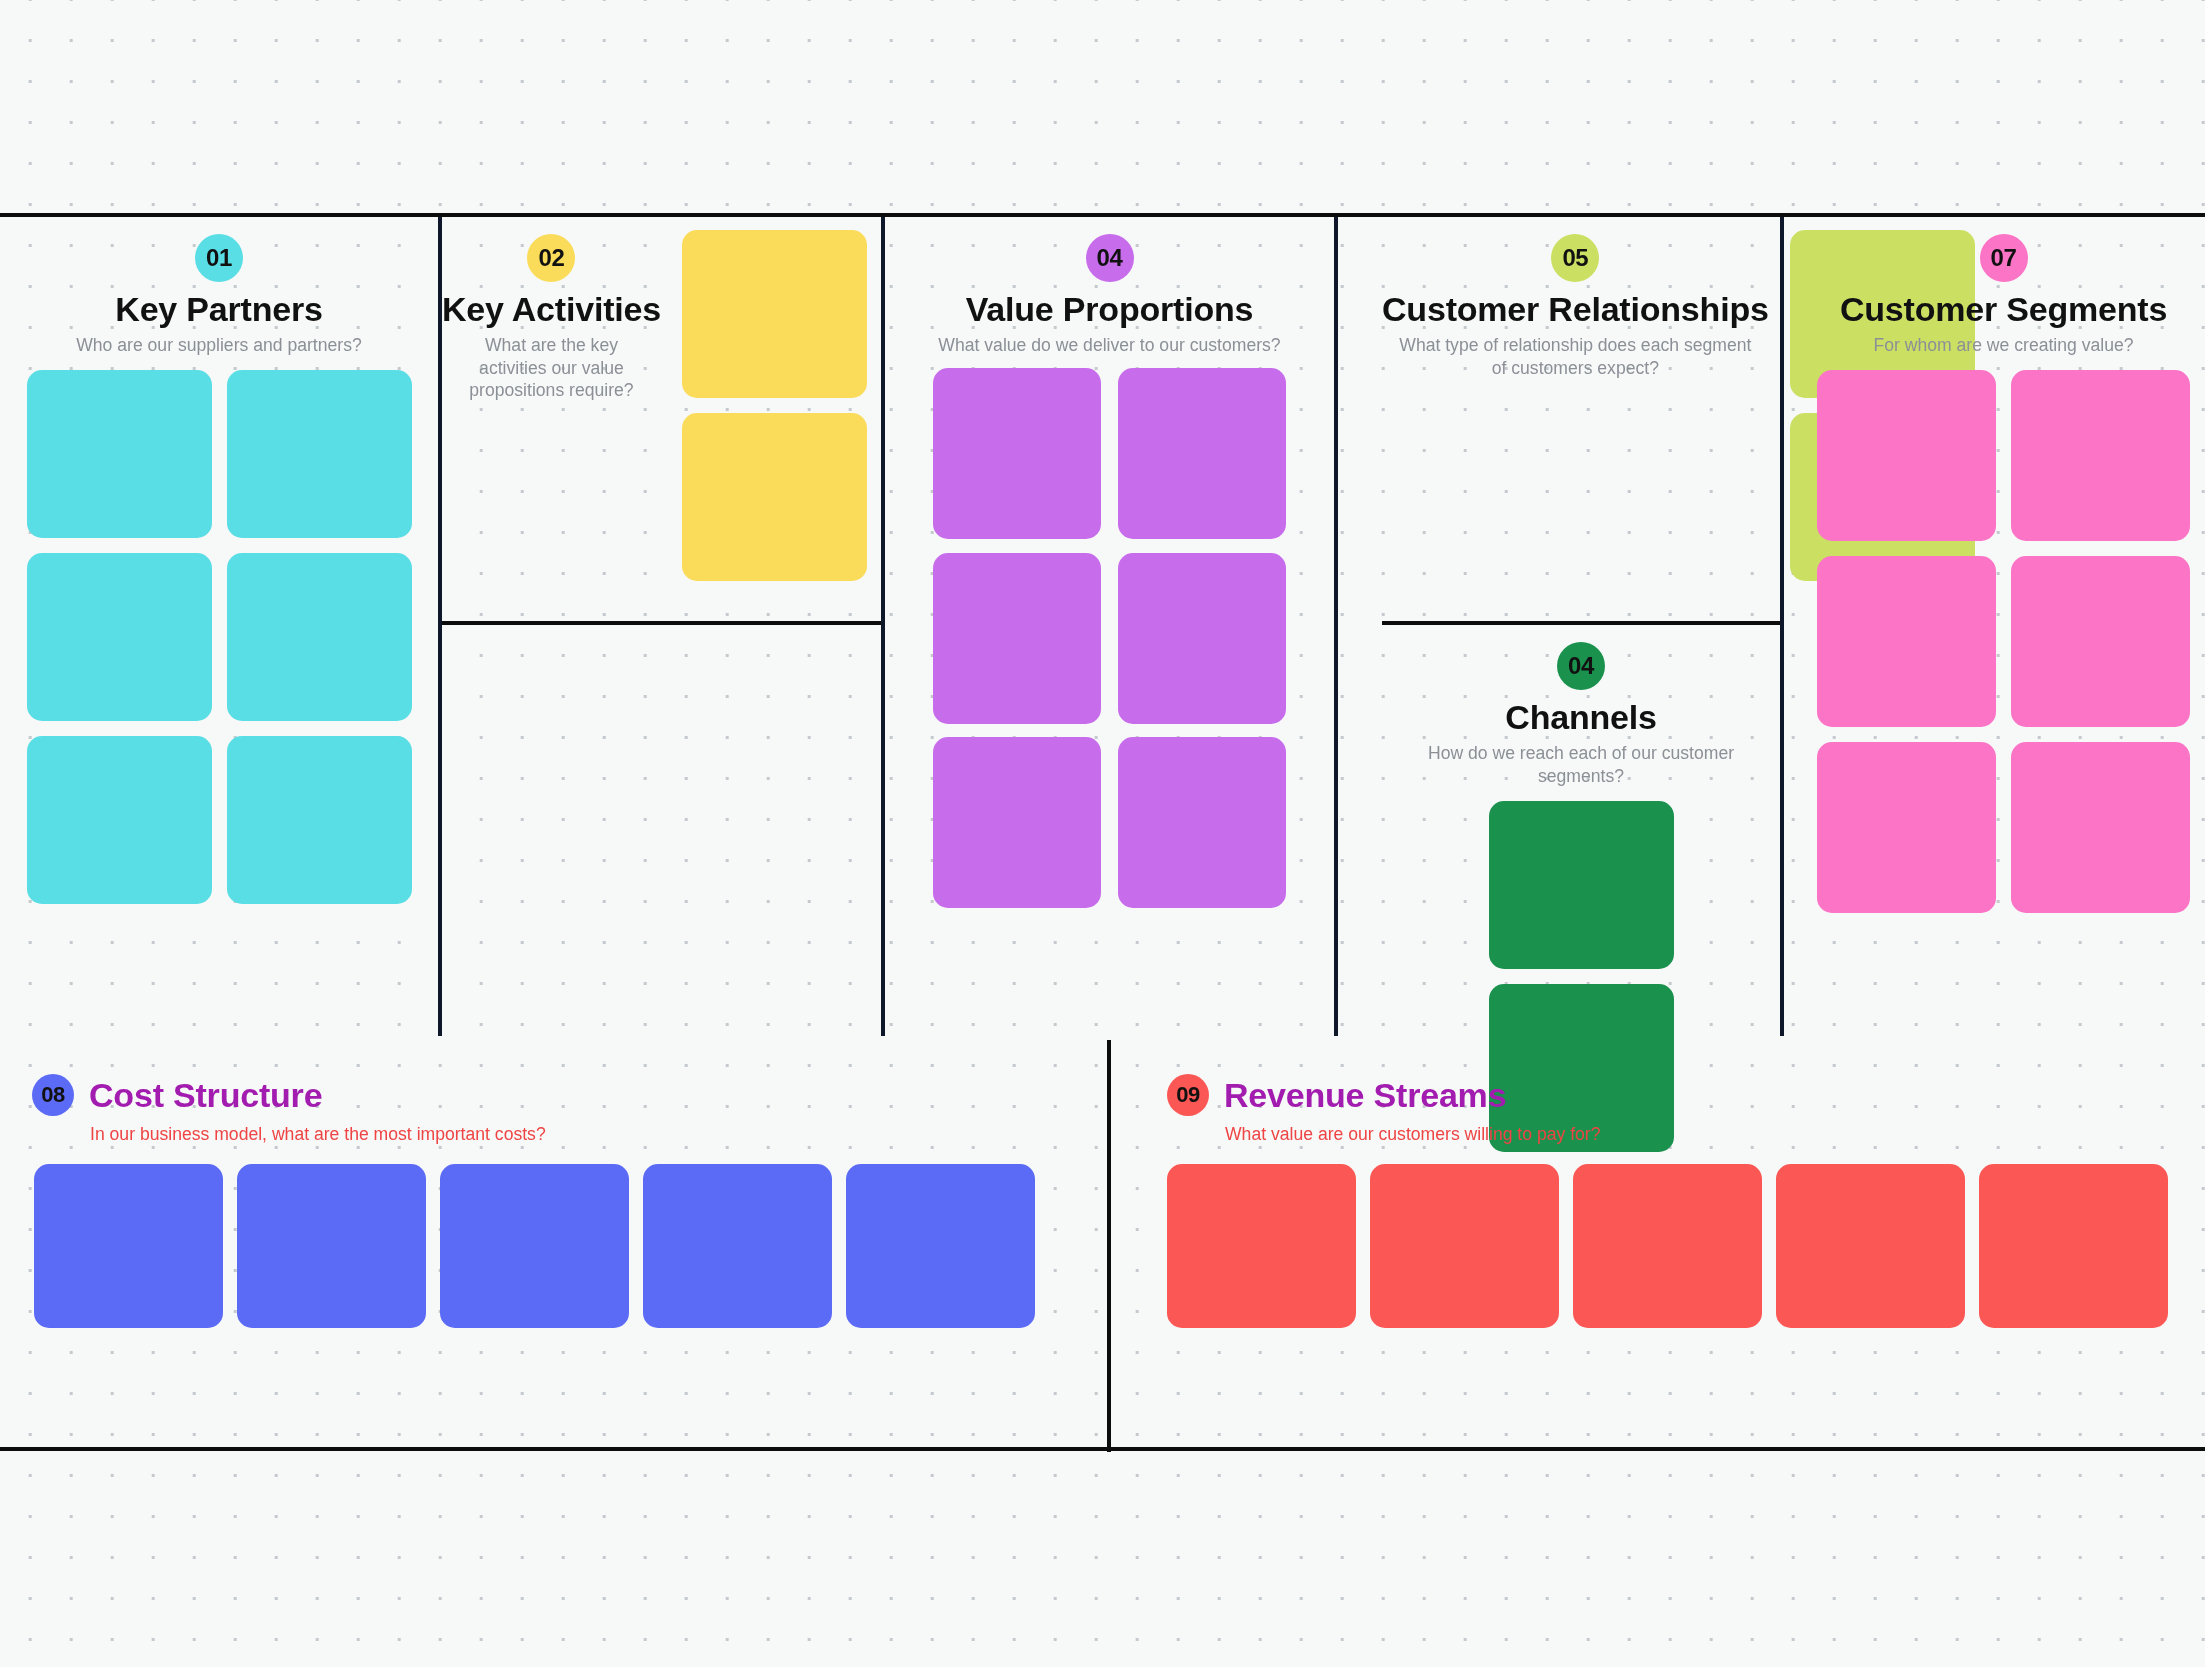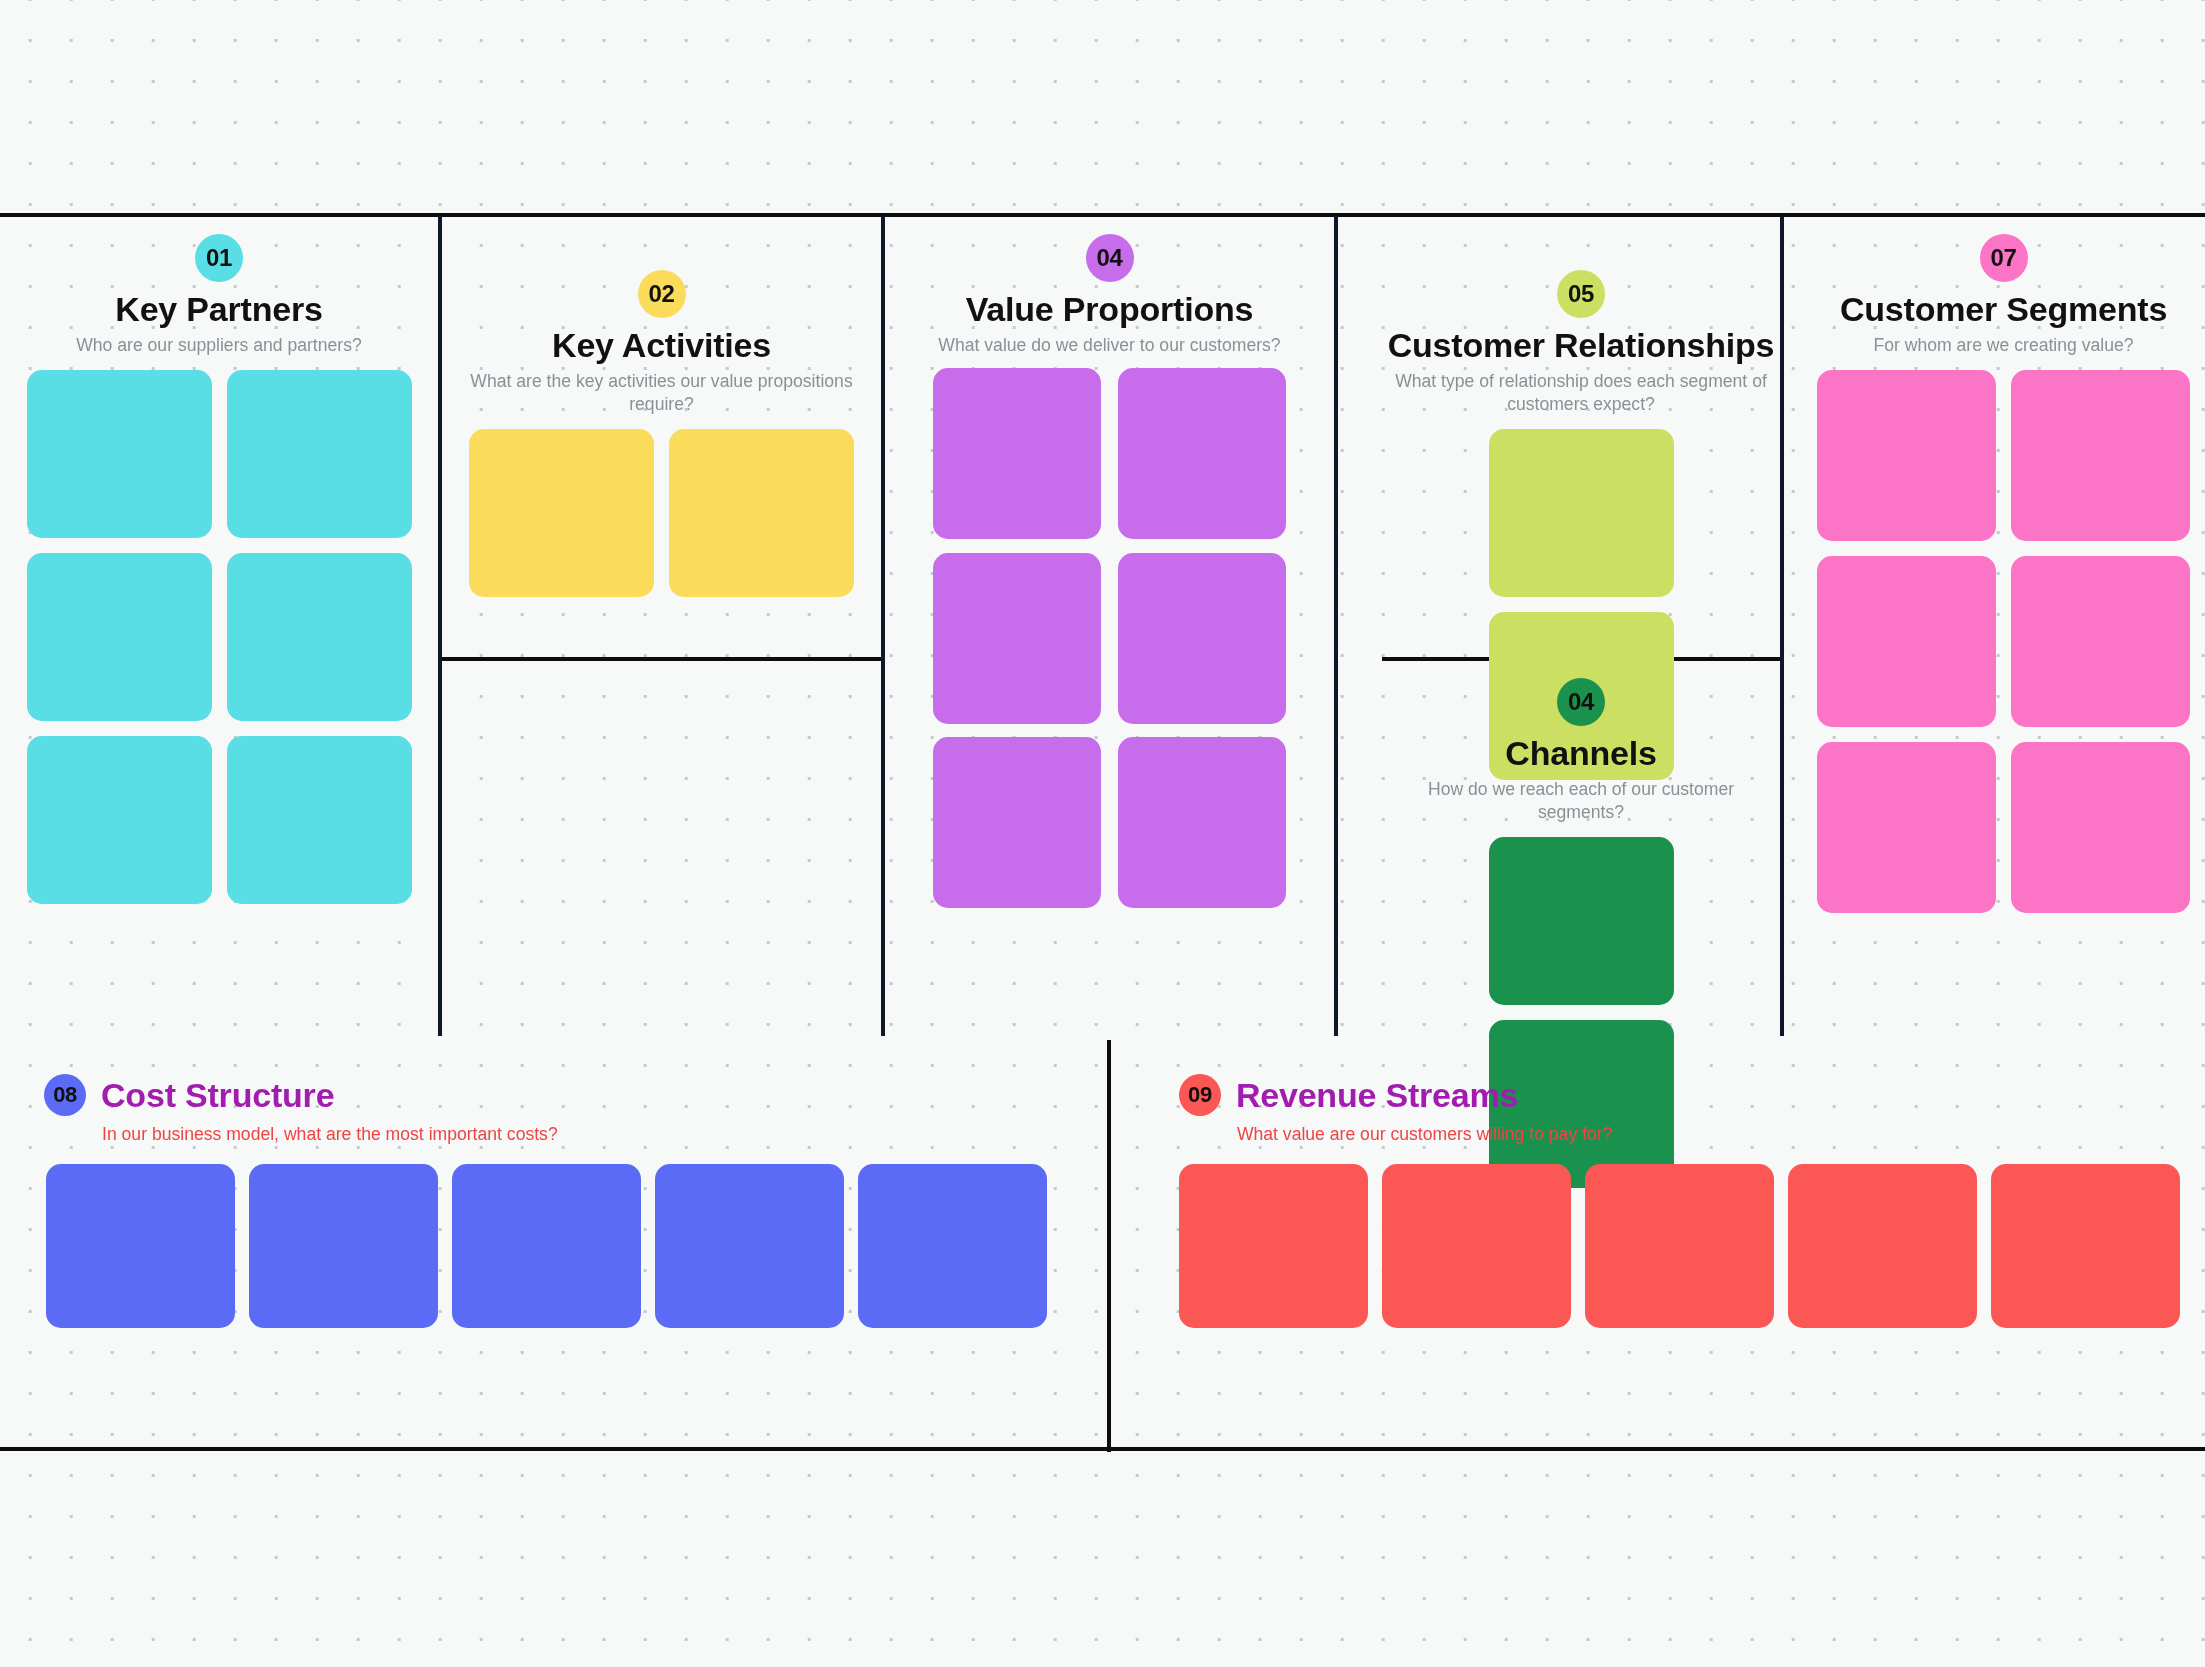"02" .split-top { flex-direction: column -> none; margin-top: 36px -> none }
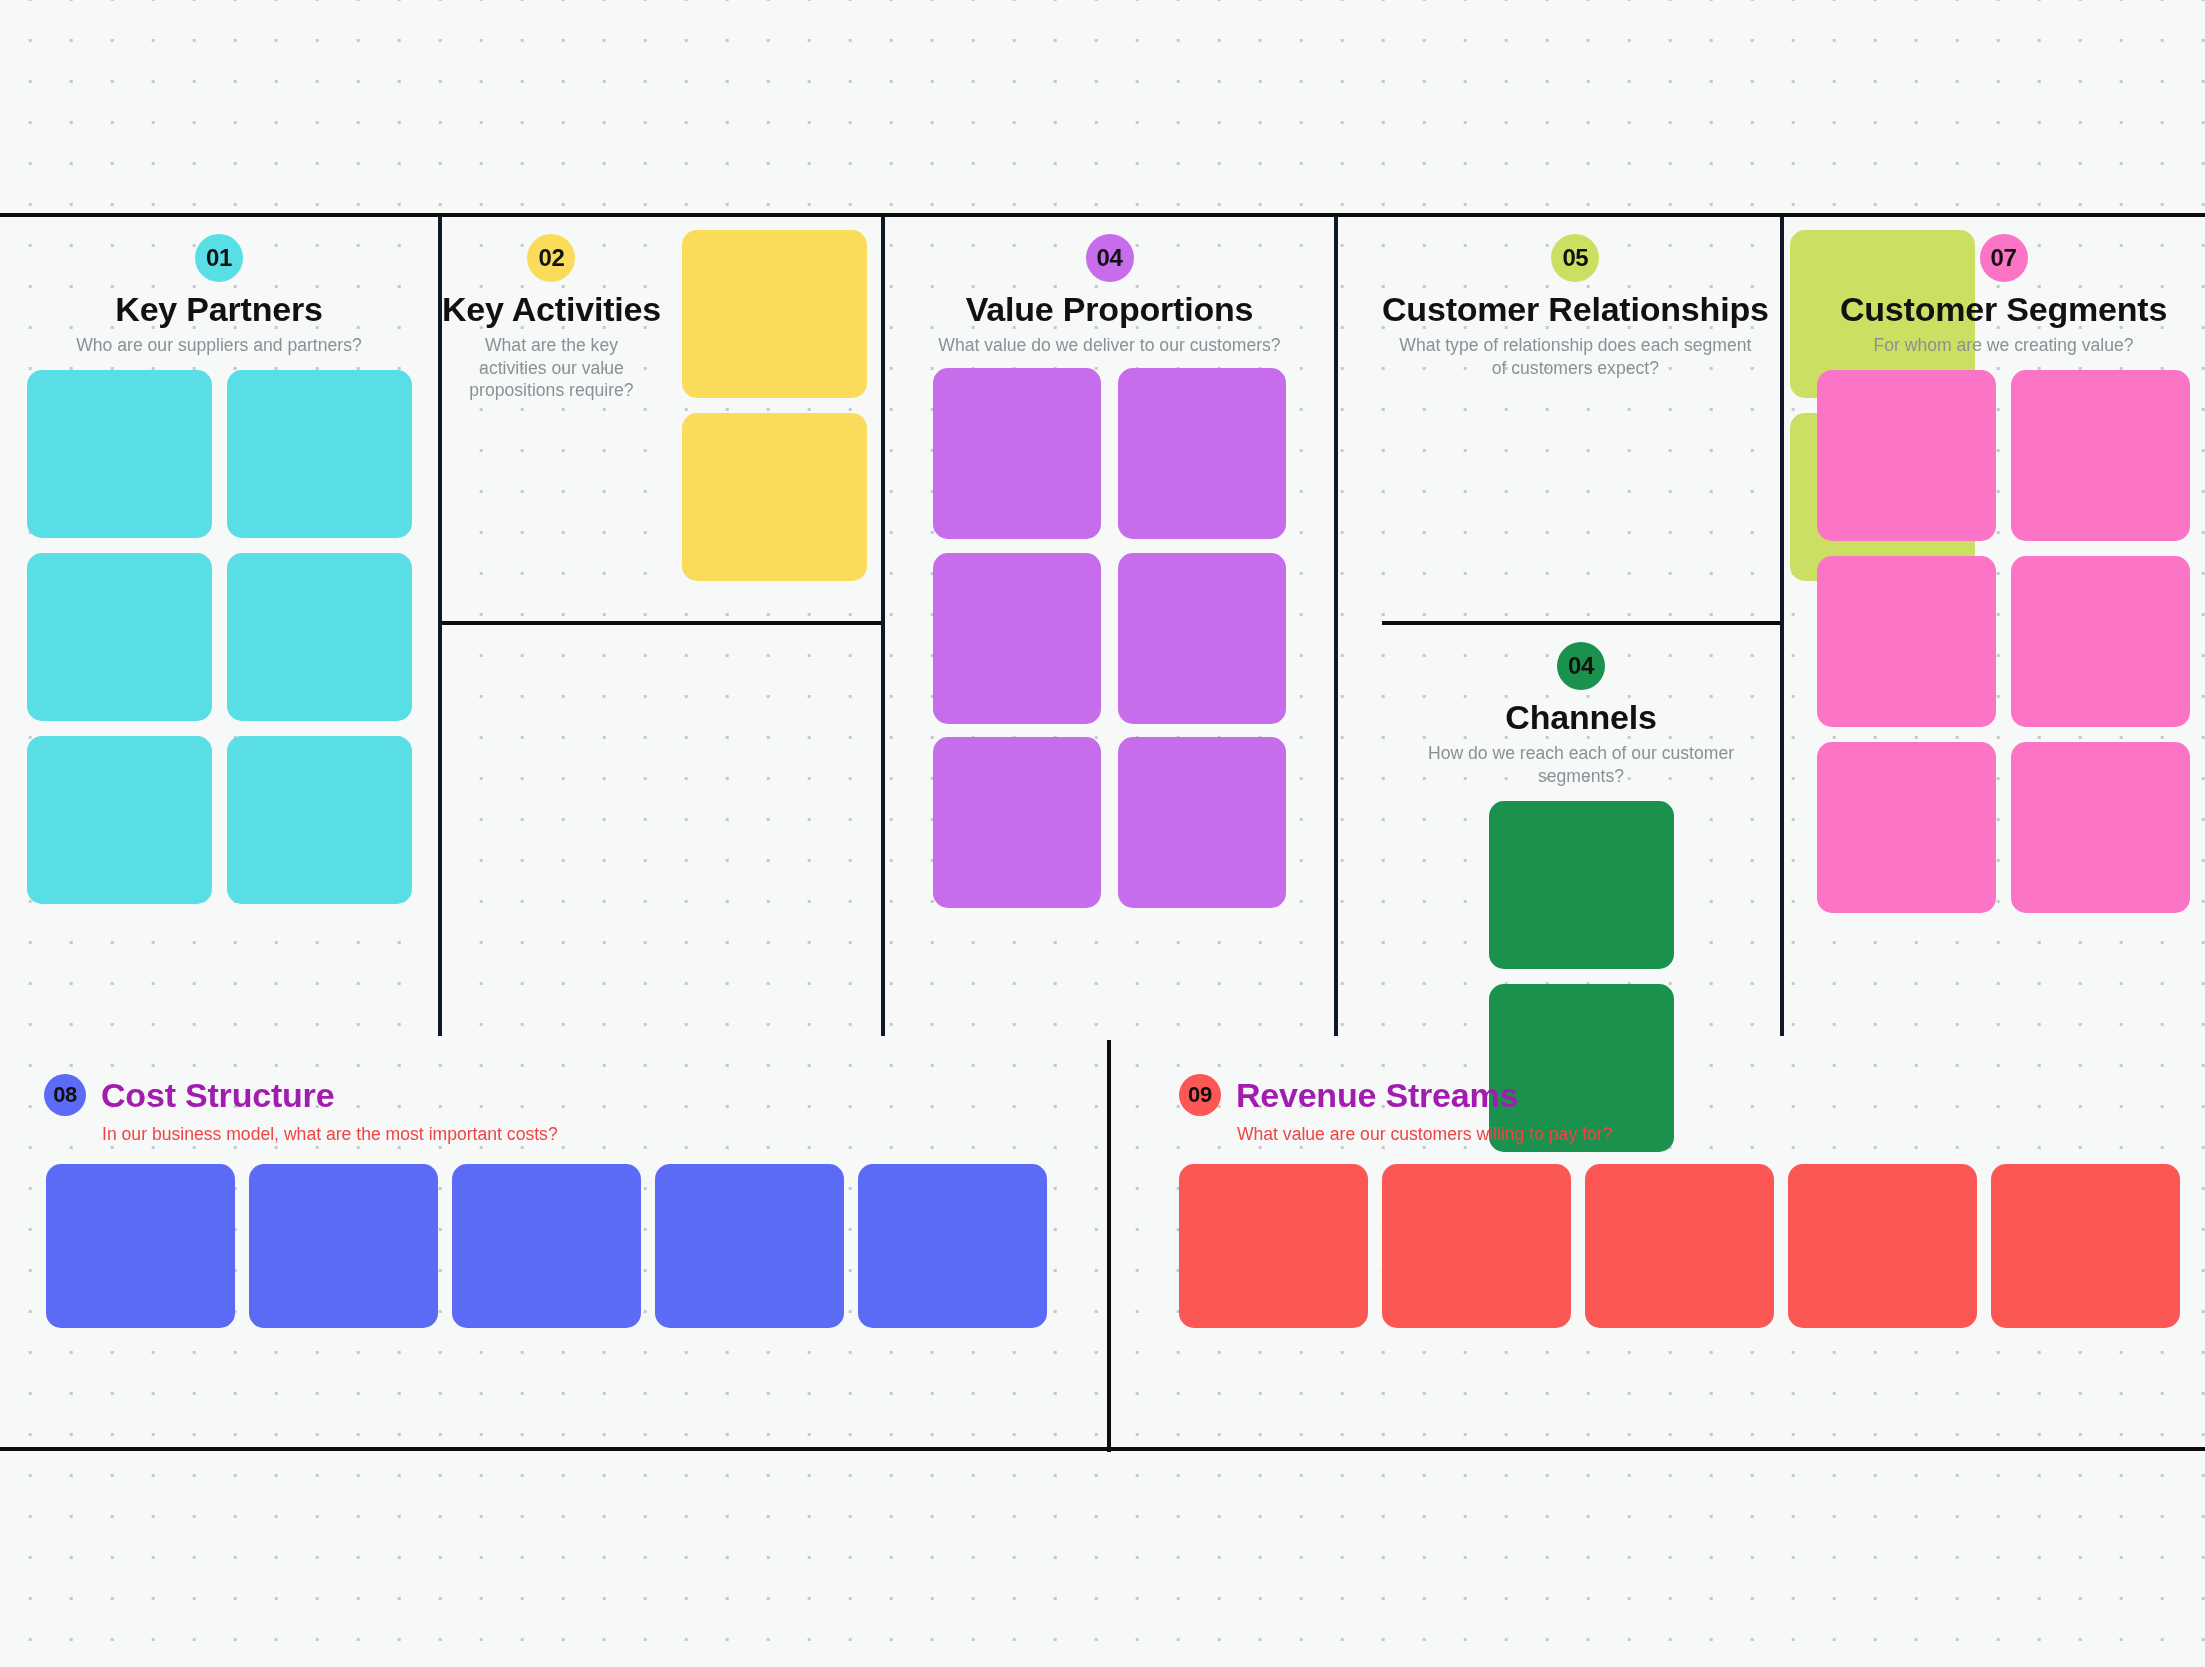"08" .lower-pane { margin-left: 12px -> none }
